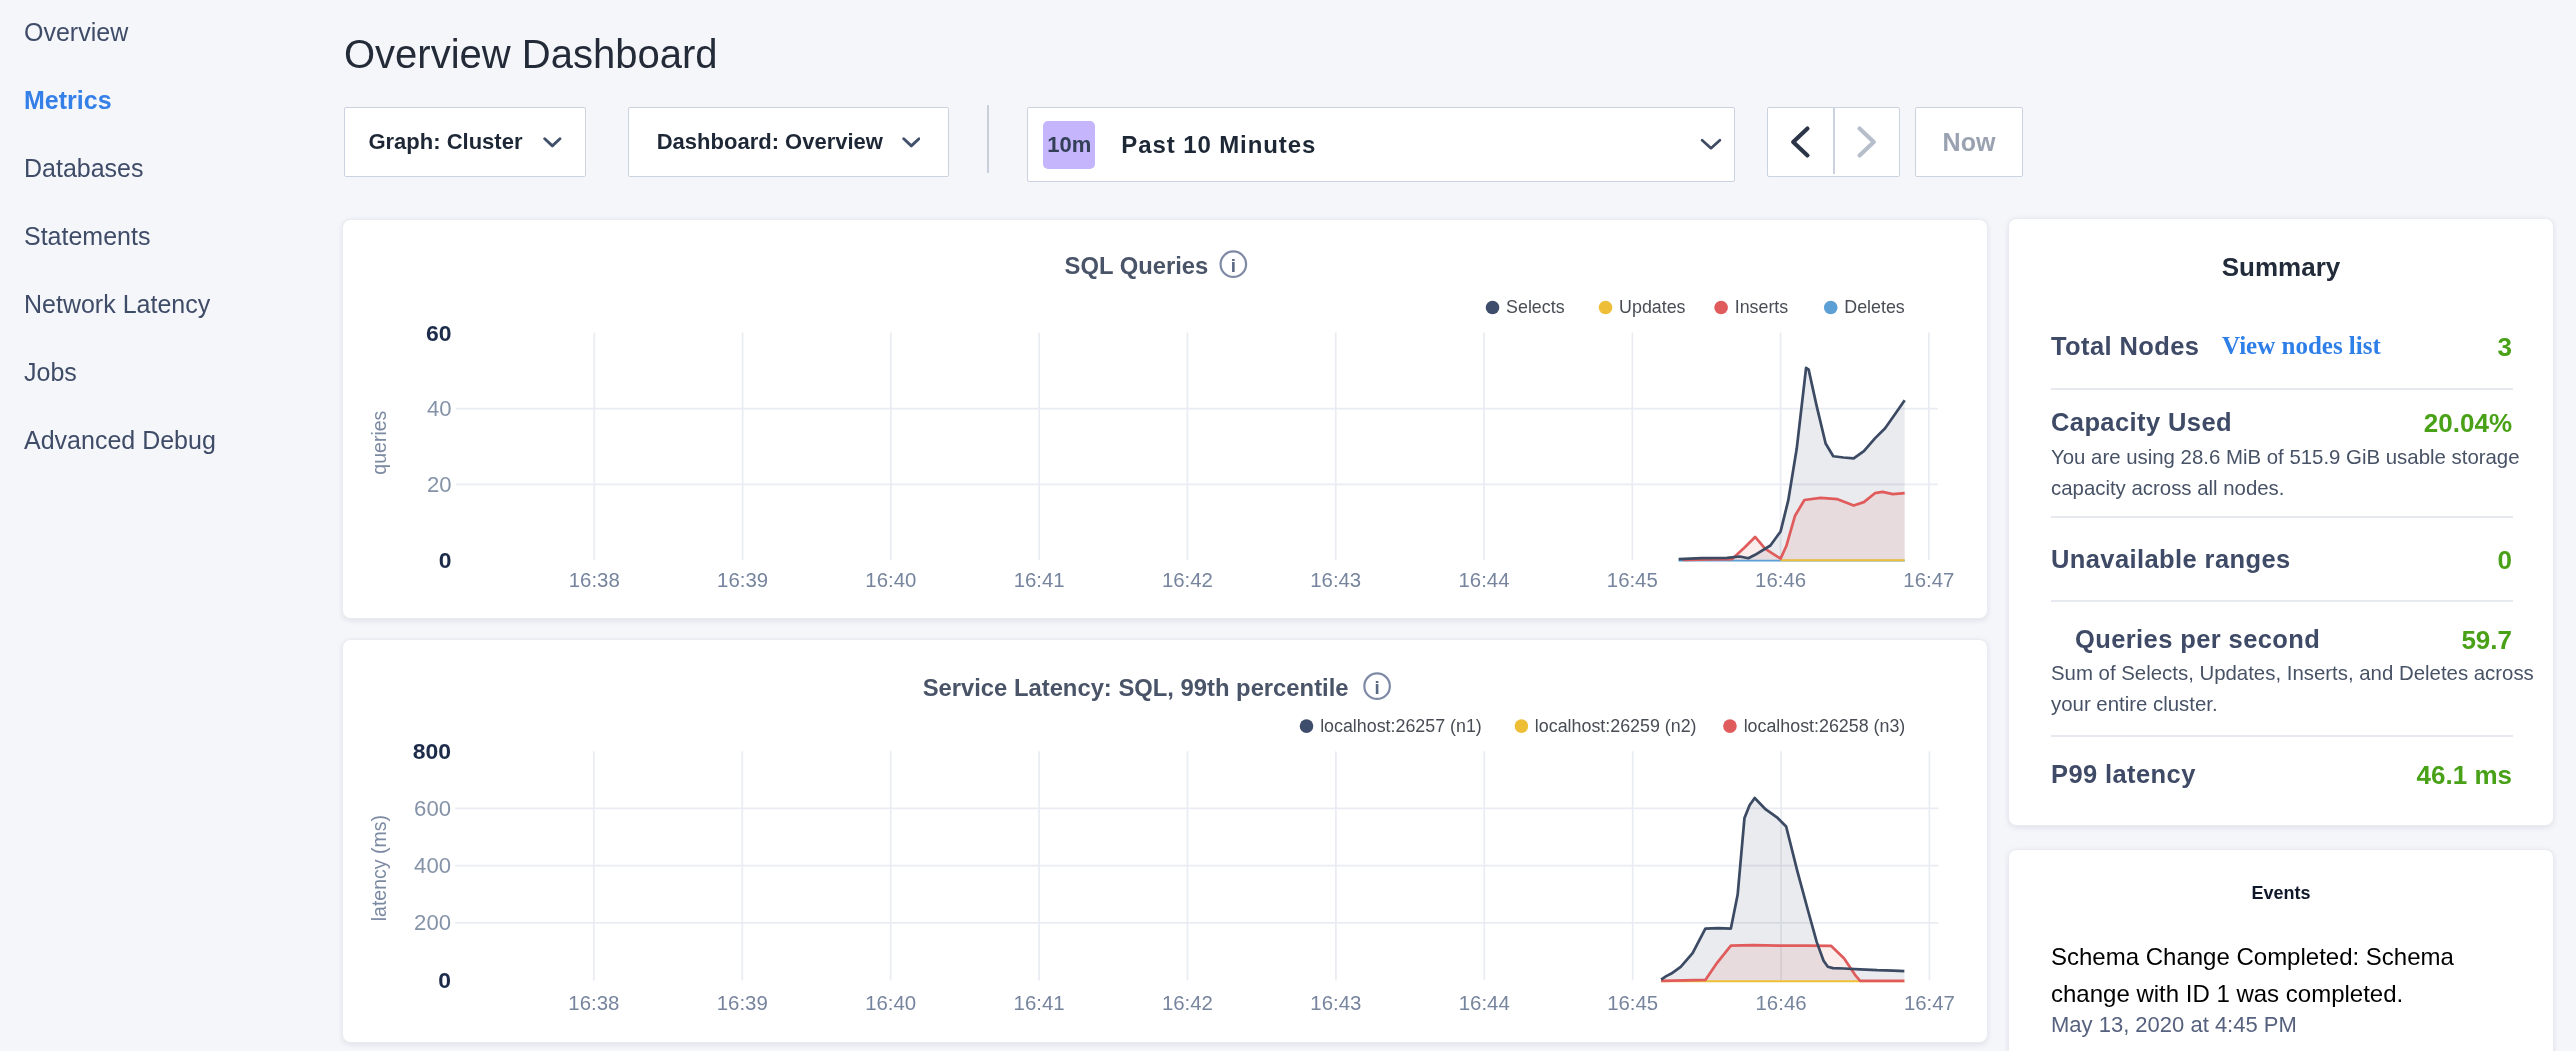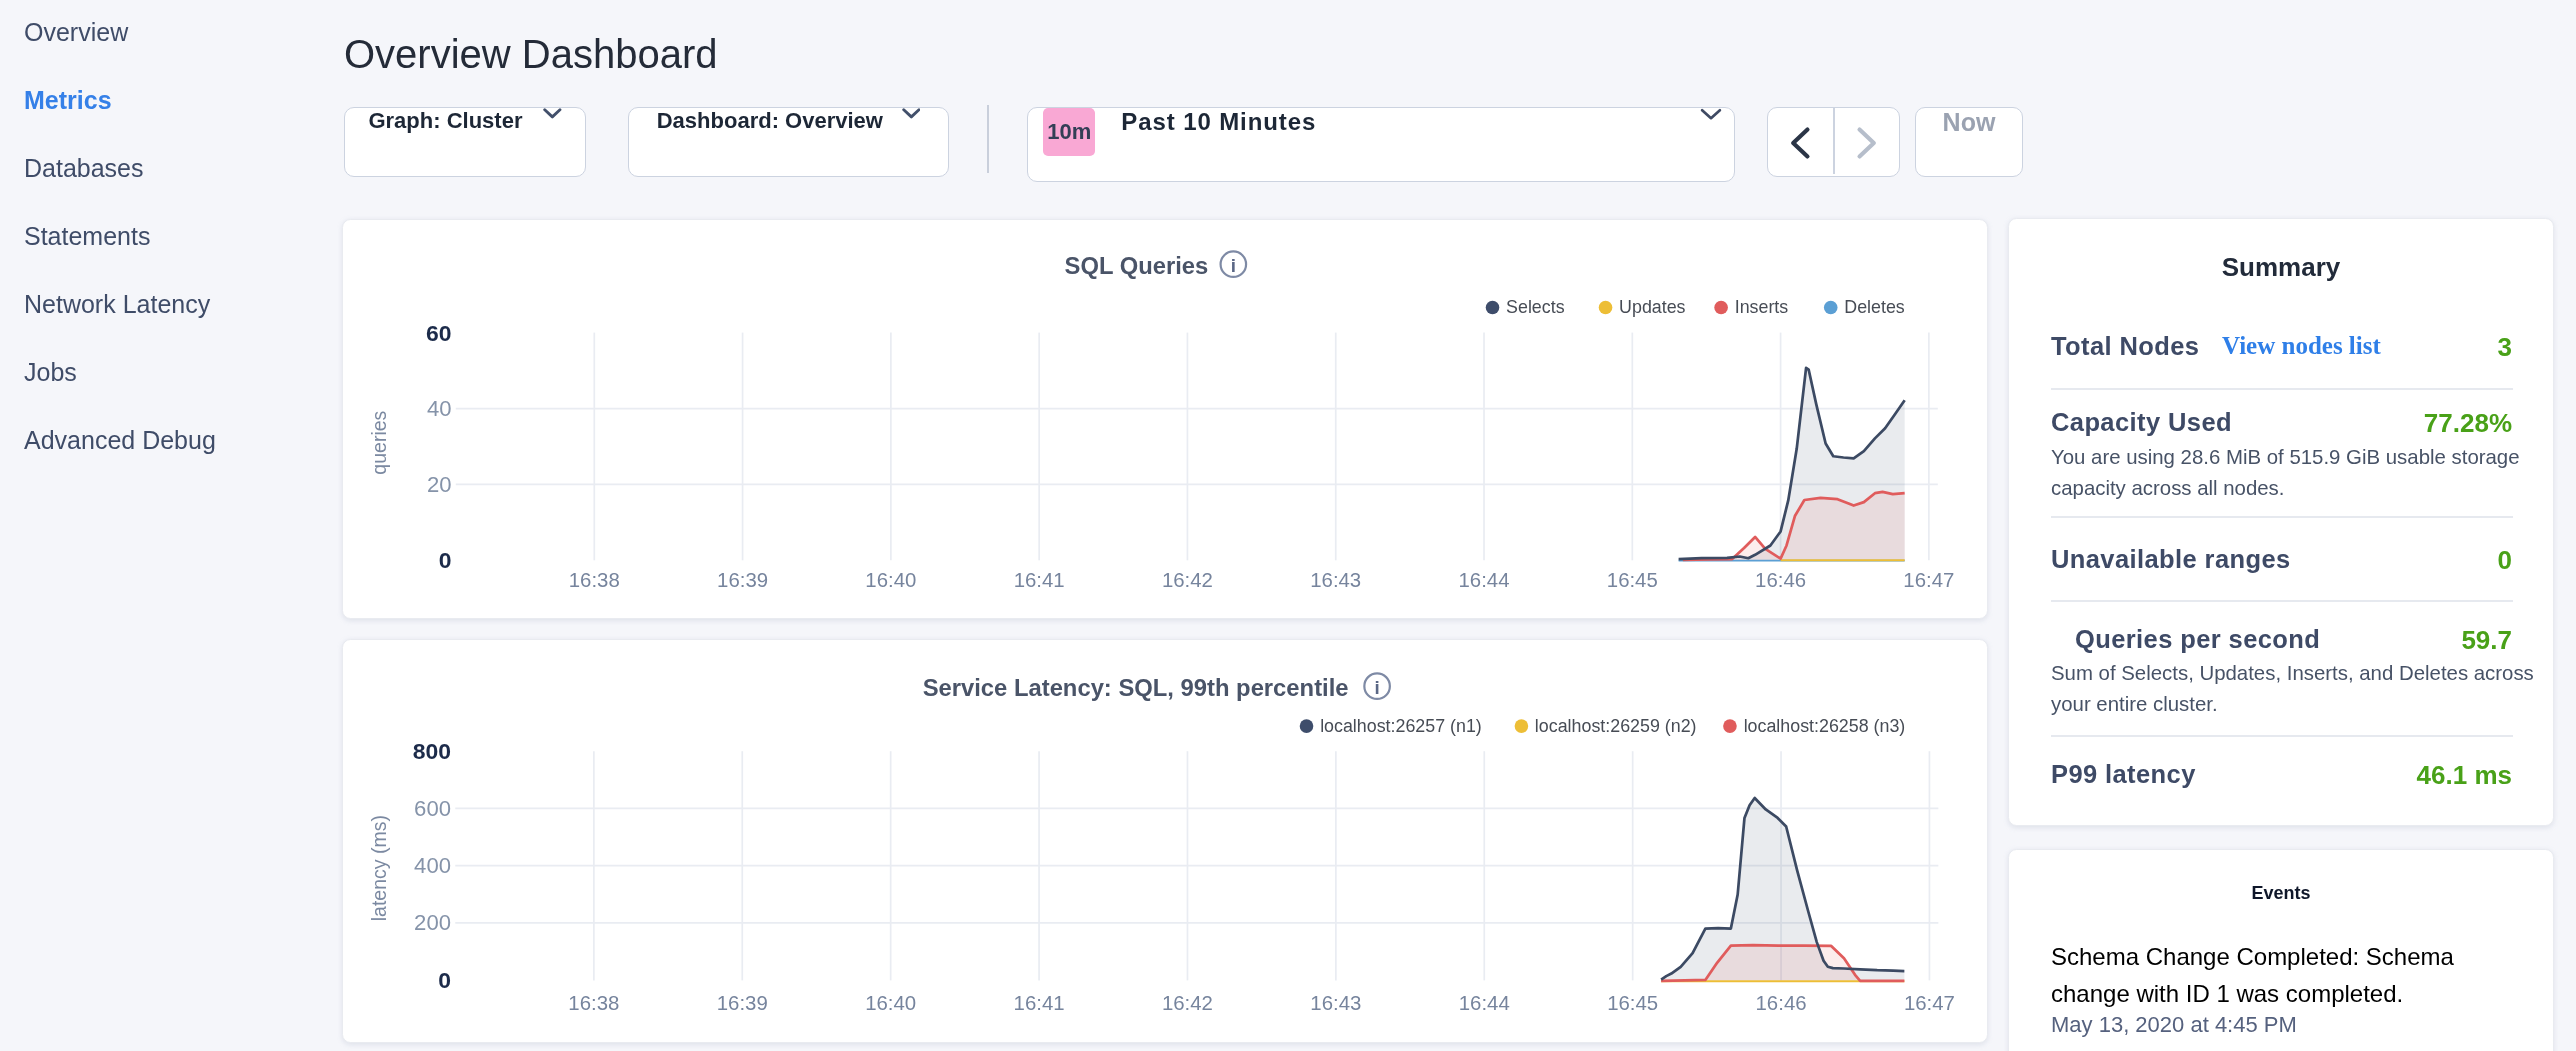"Graph: Cluster" .btn { align-items: flex-start -> center; border-radius: 10px -> 2px }
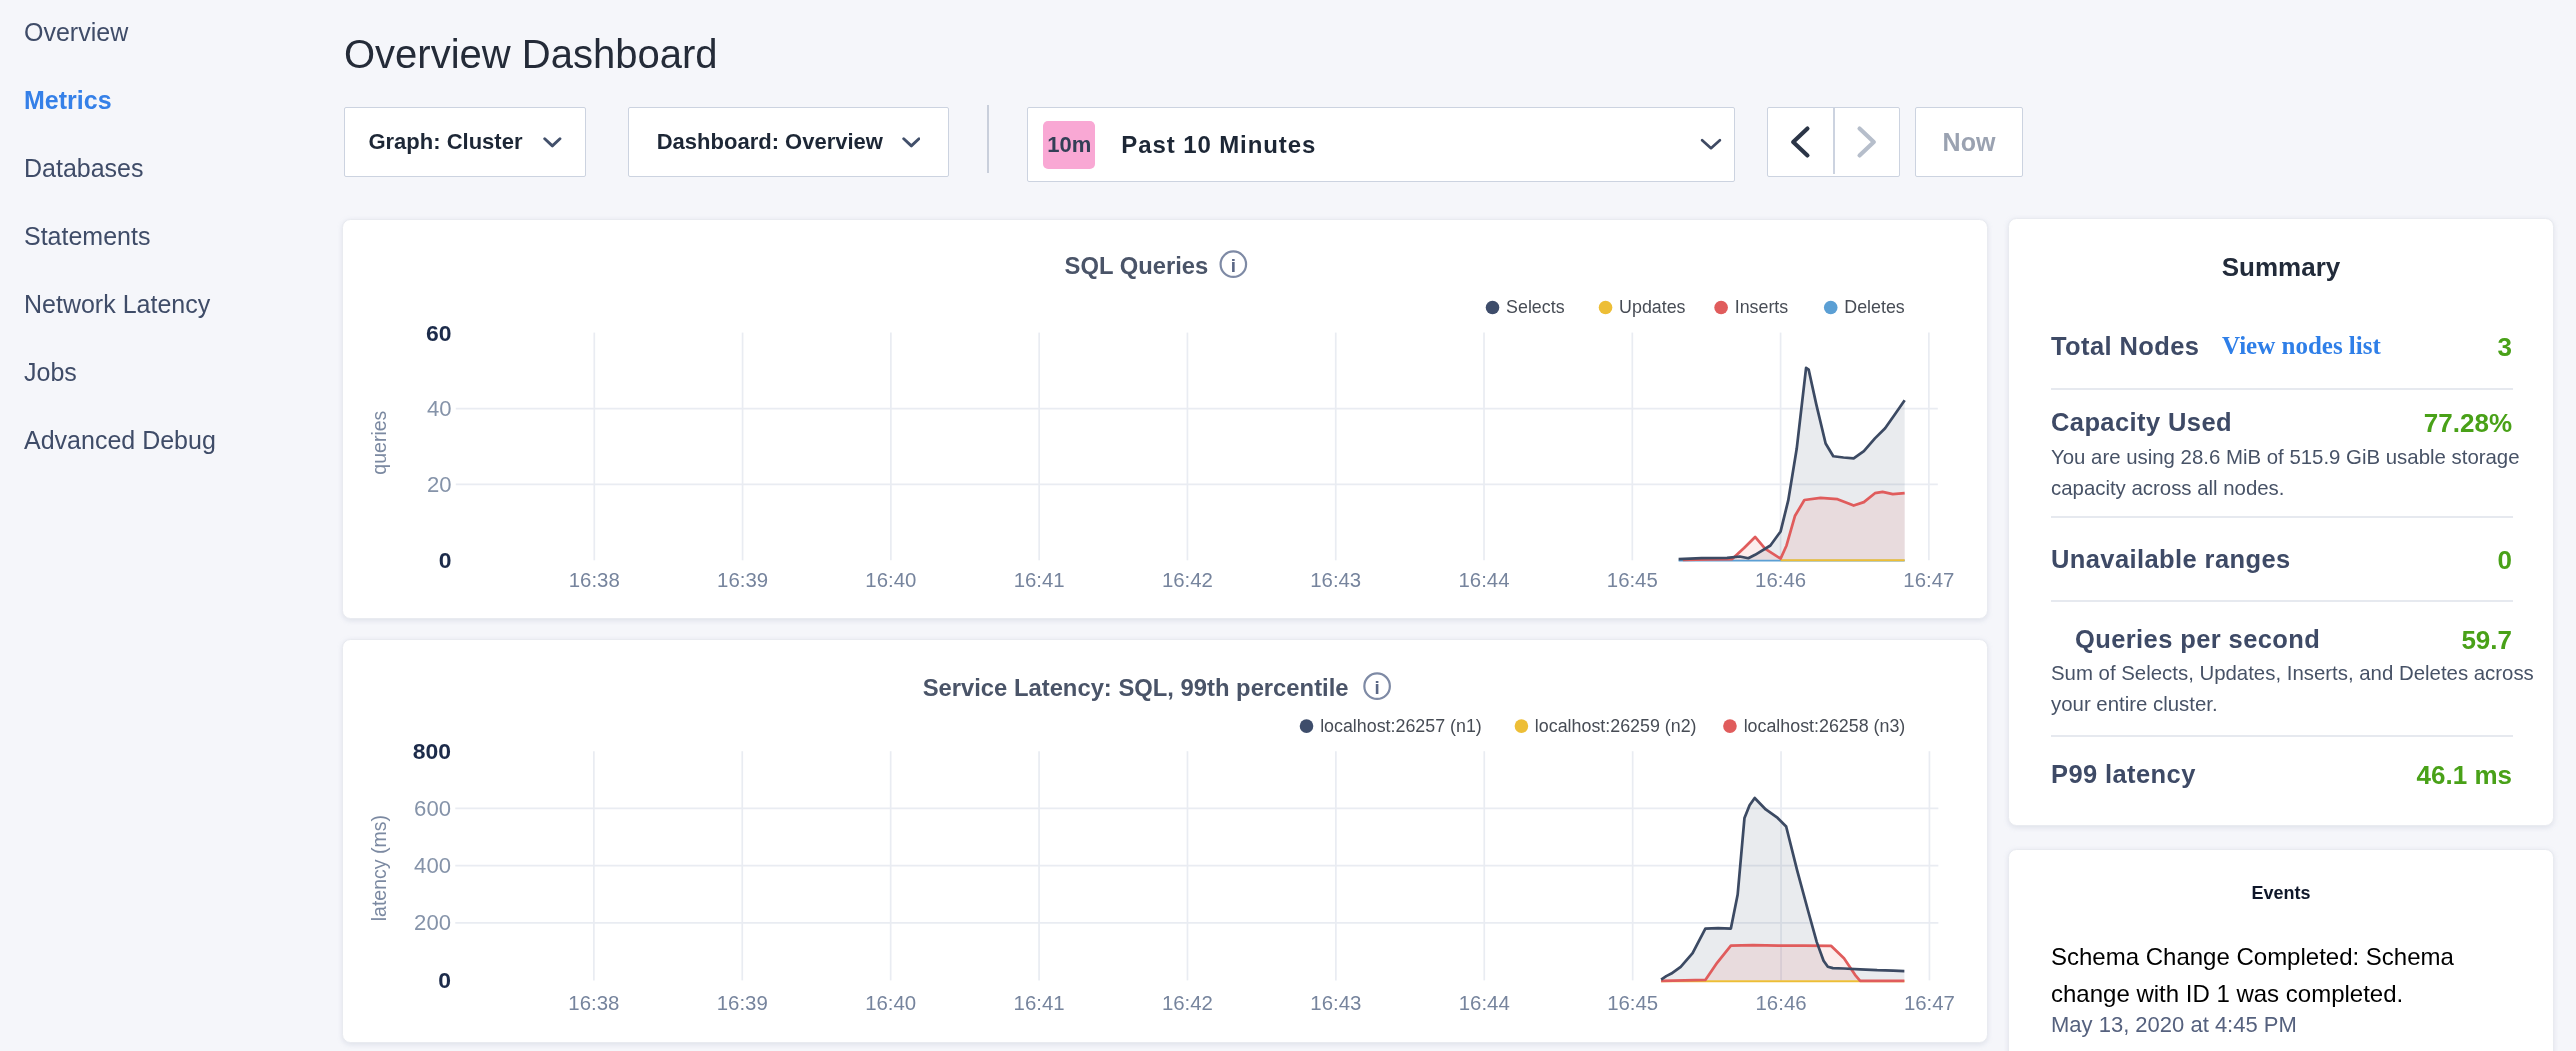"10m" span { background: #f9a8d4 -> #c4b5fd }
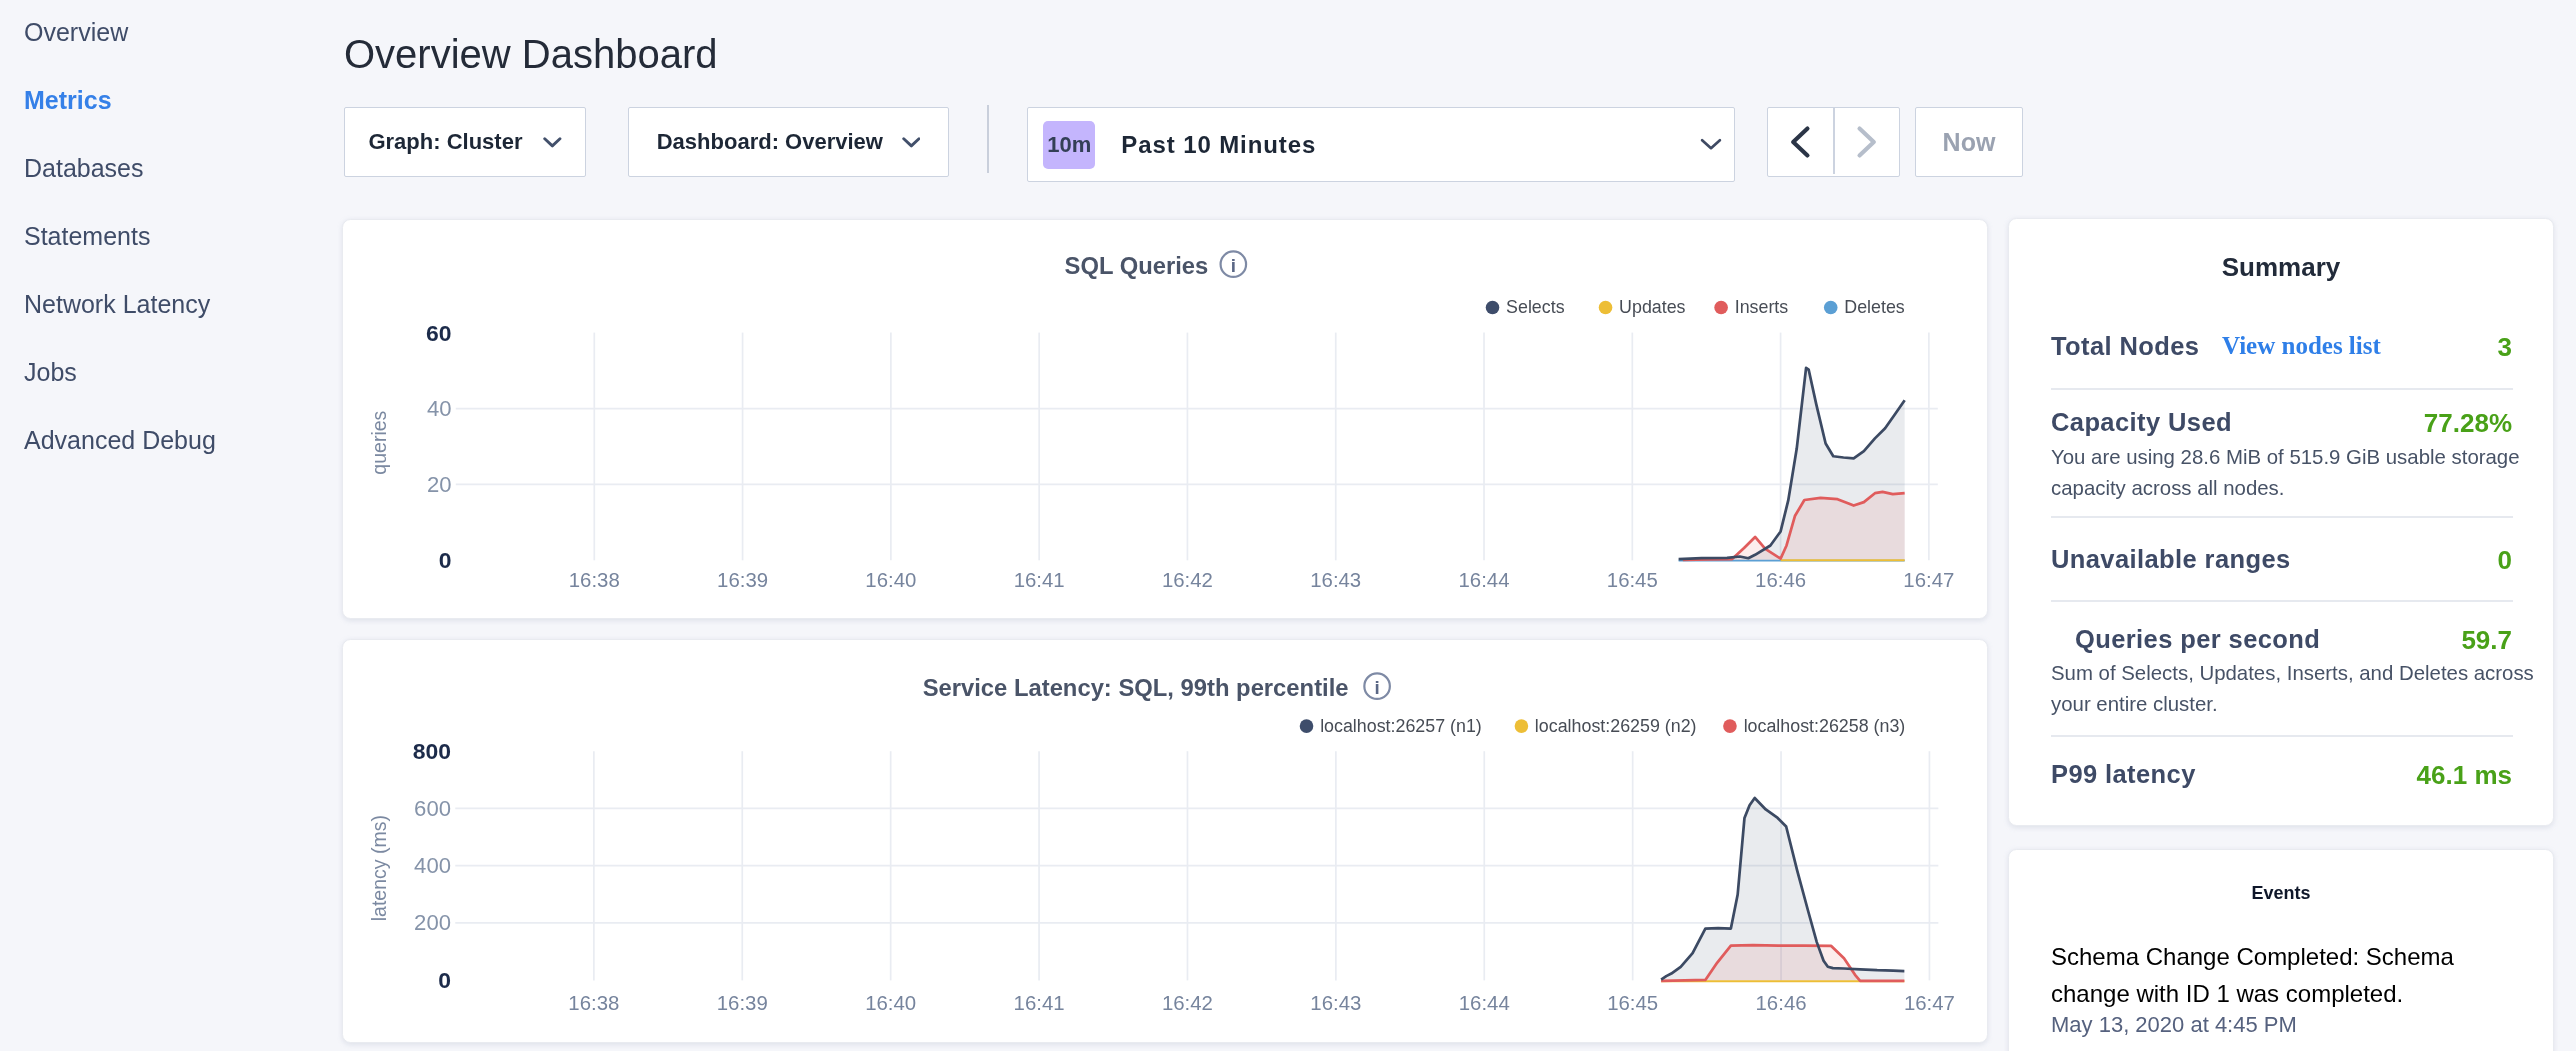"77.28%" div.srow-v { text: 77.28% -> 20.04% }
